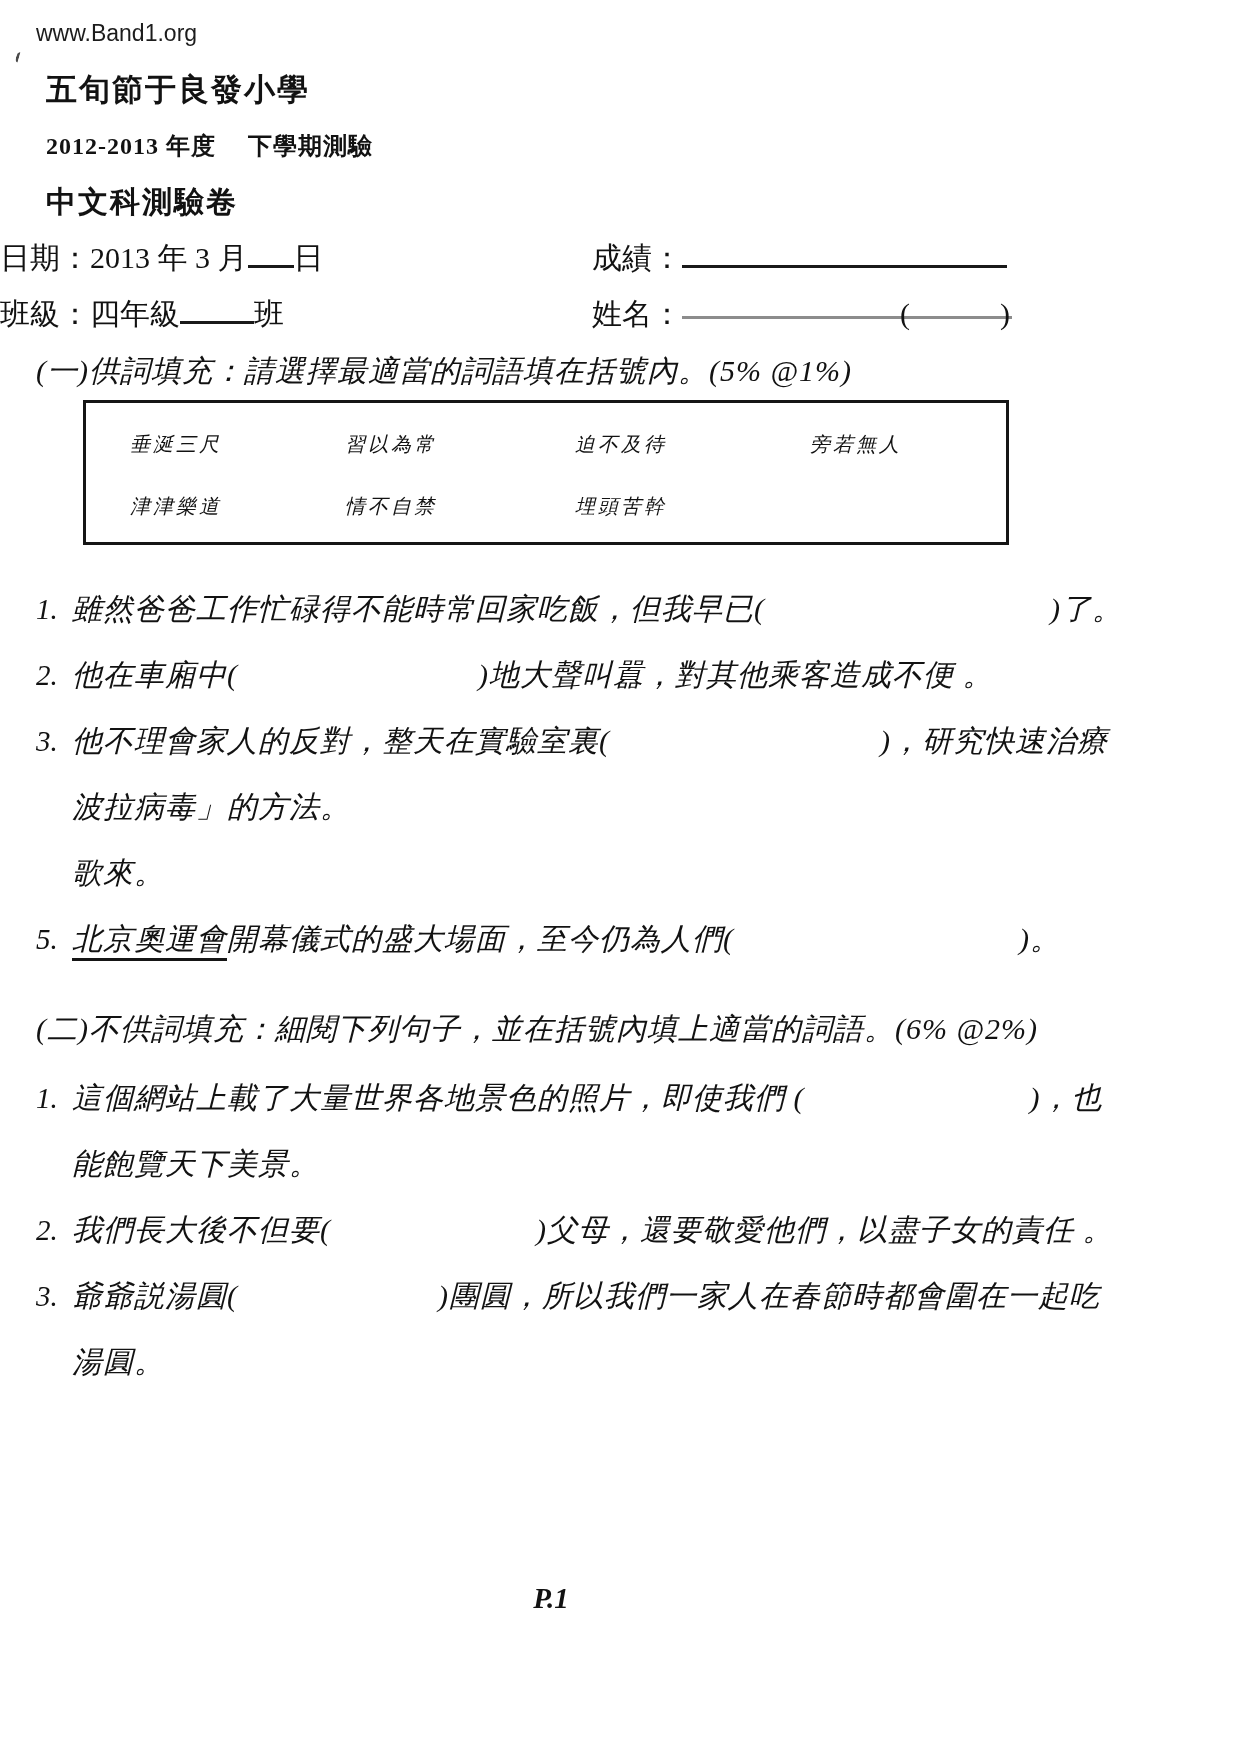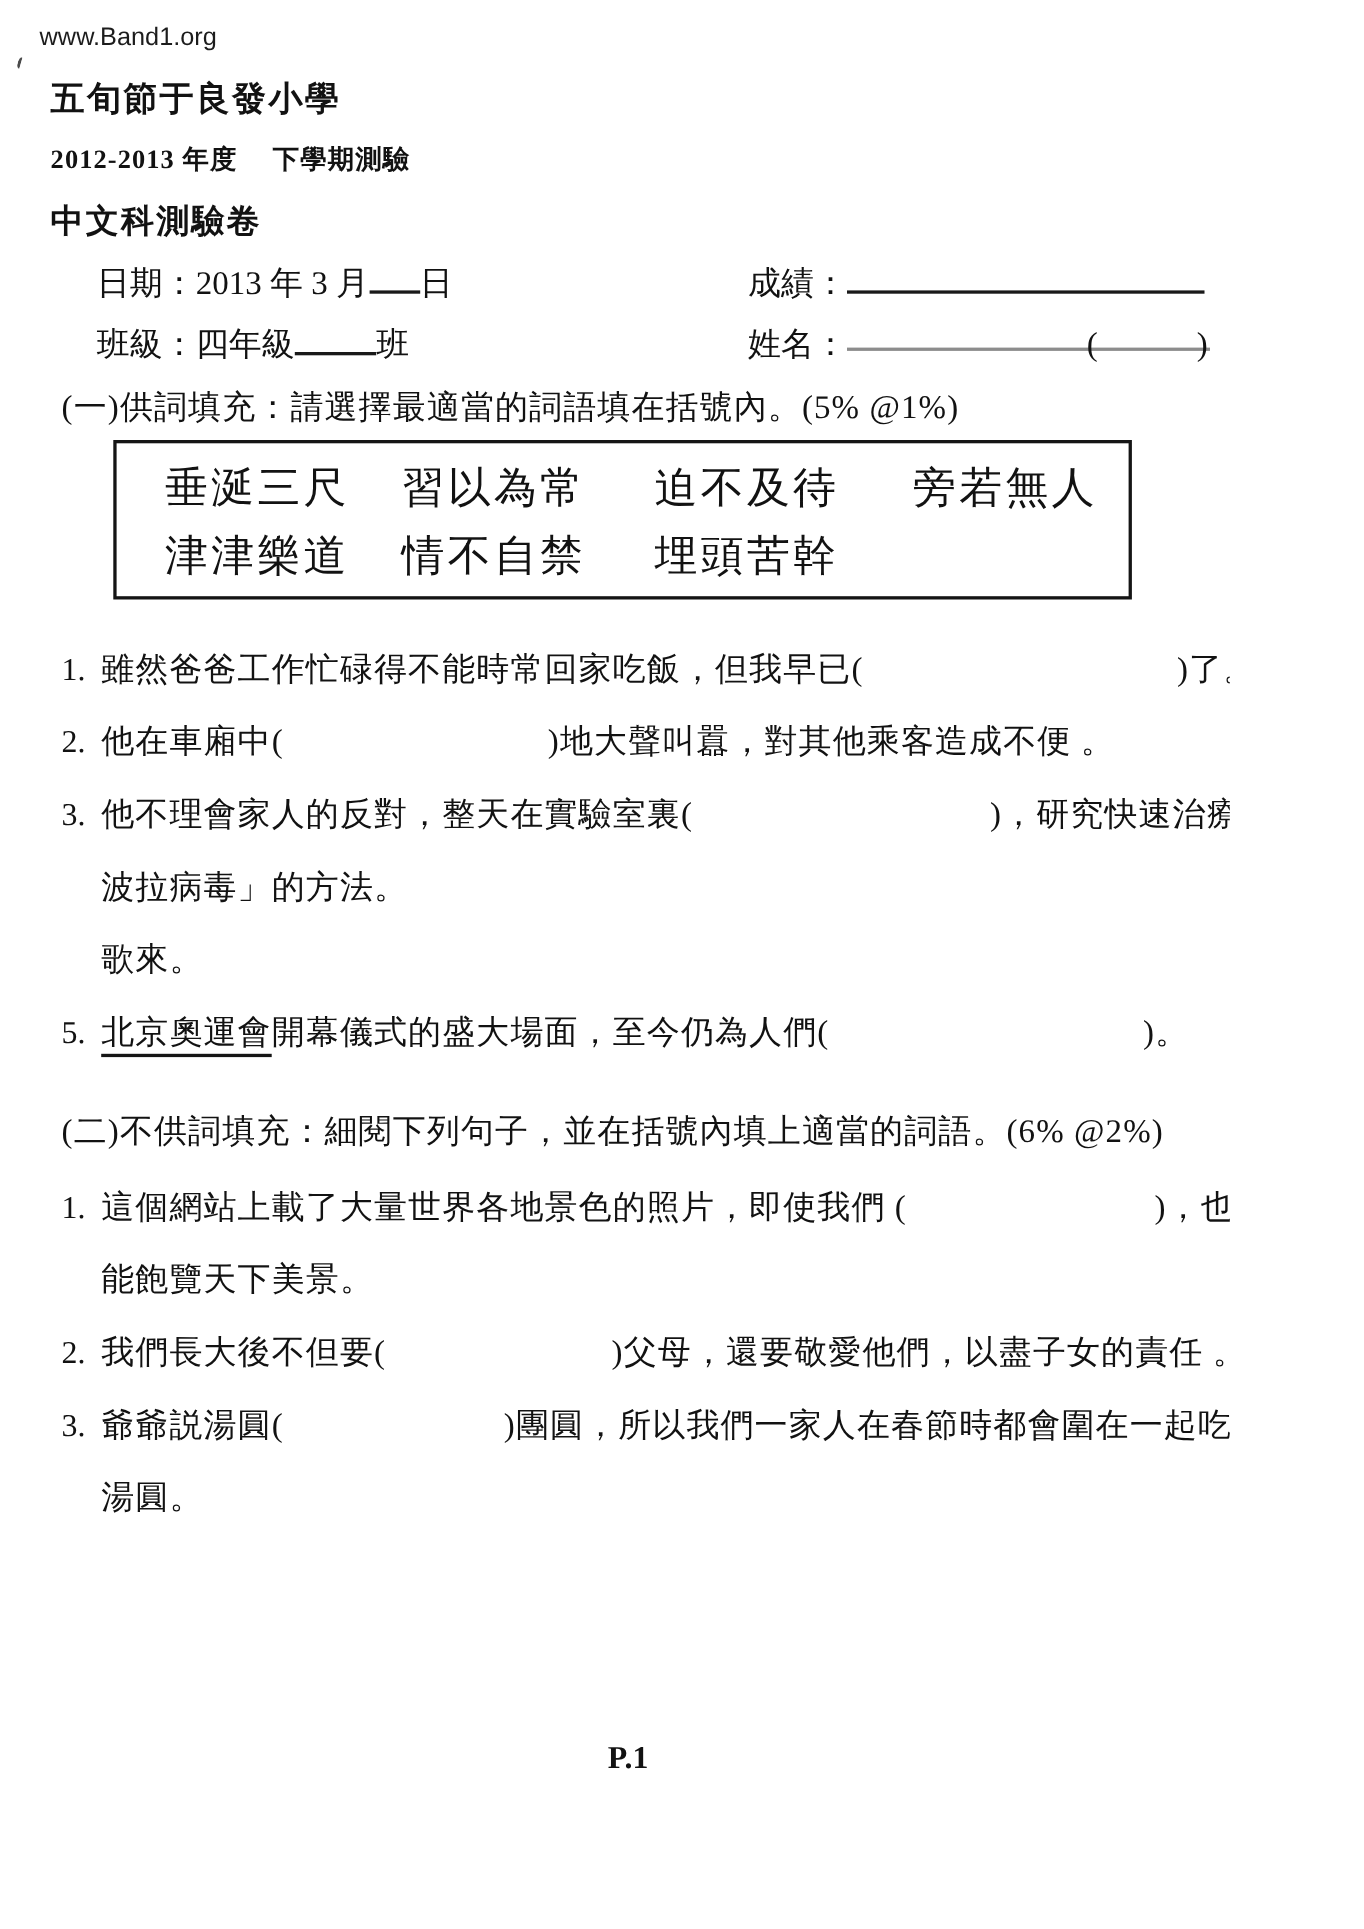"日期：2013 年 3 月 日" .info { margin-left: 88px -> none }
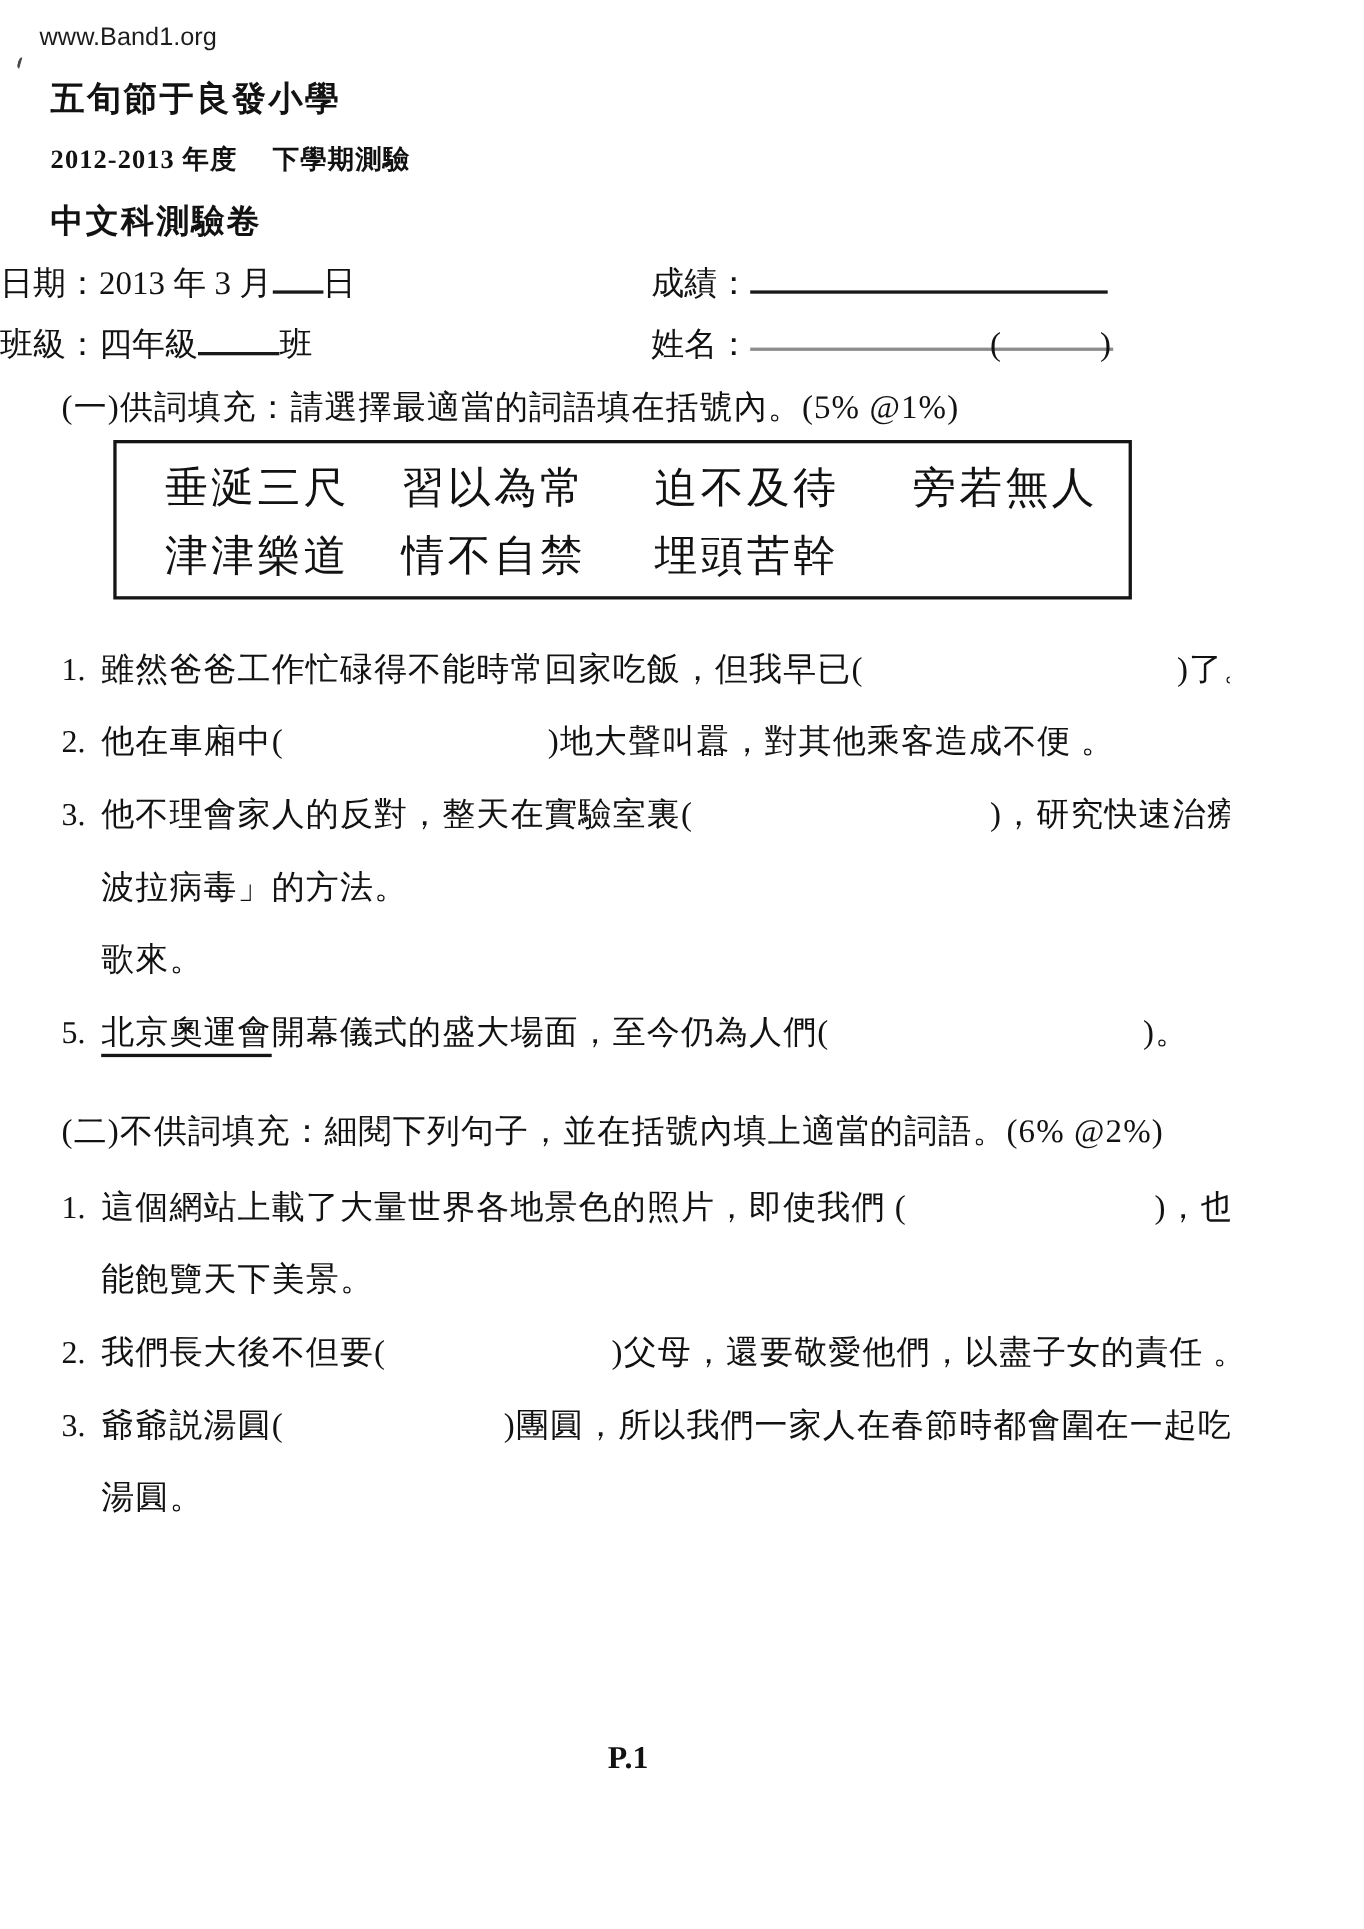"(一)供詞填充：請選擇最適當的詞語填在括號內。(5% @1%)" .content { font-style: none -> italic; margin-left: 56px -> 36px }
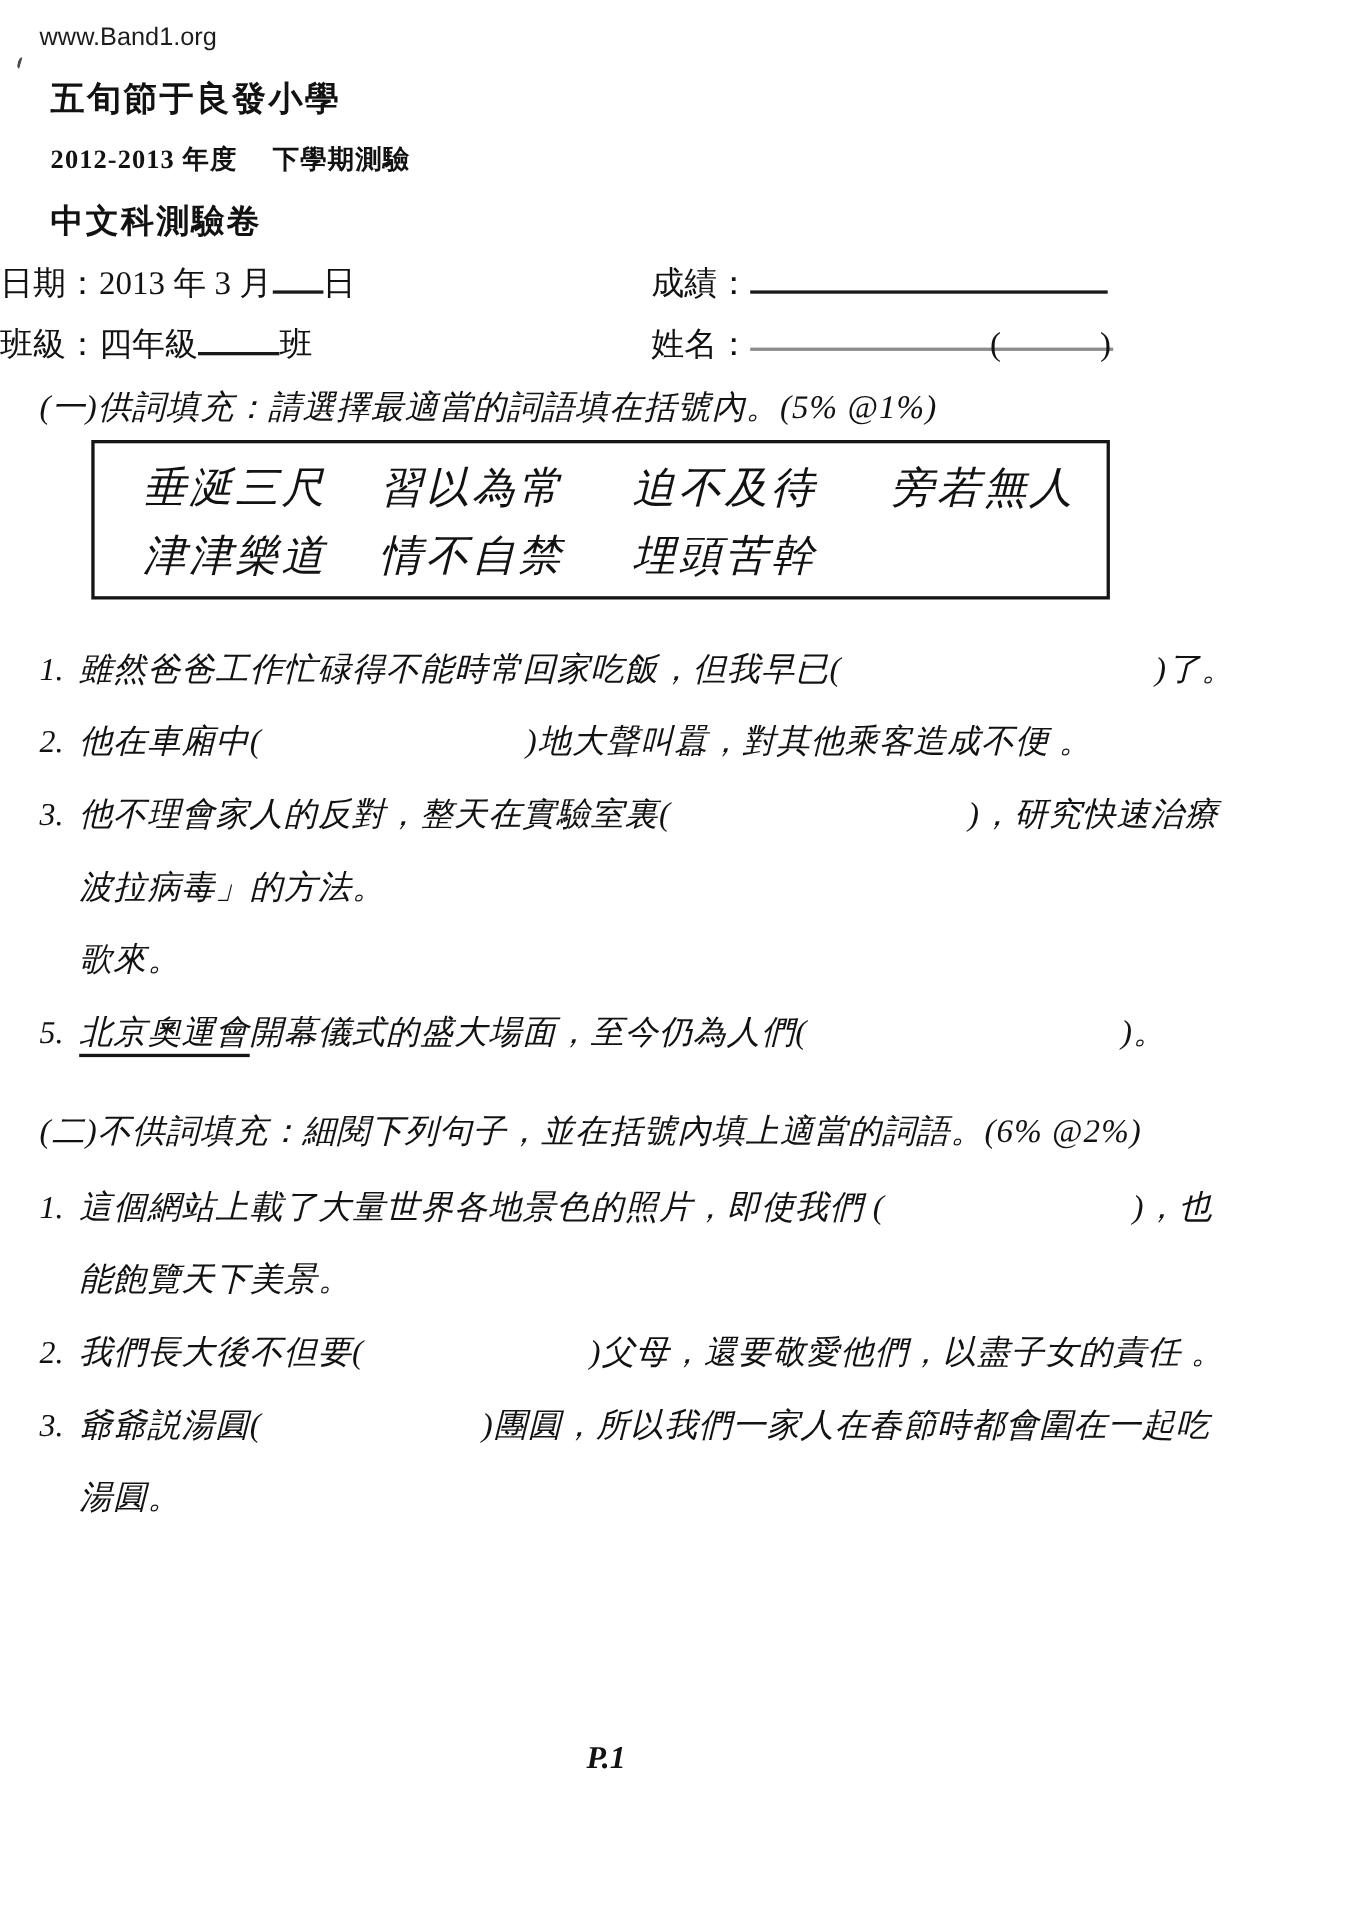"垂涎三尺" .wb-row { font-size: 39px -> 20px }
